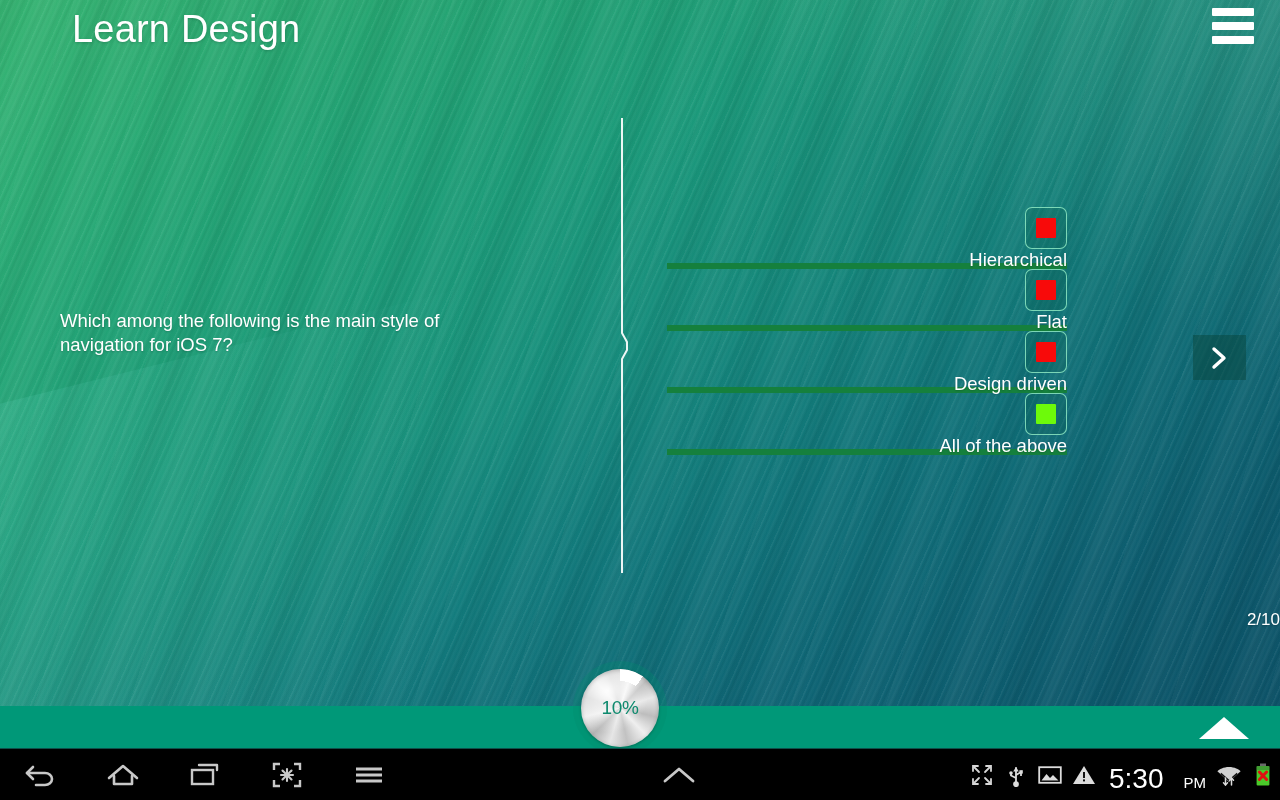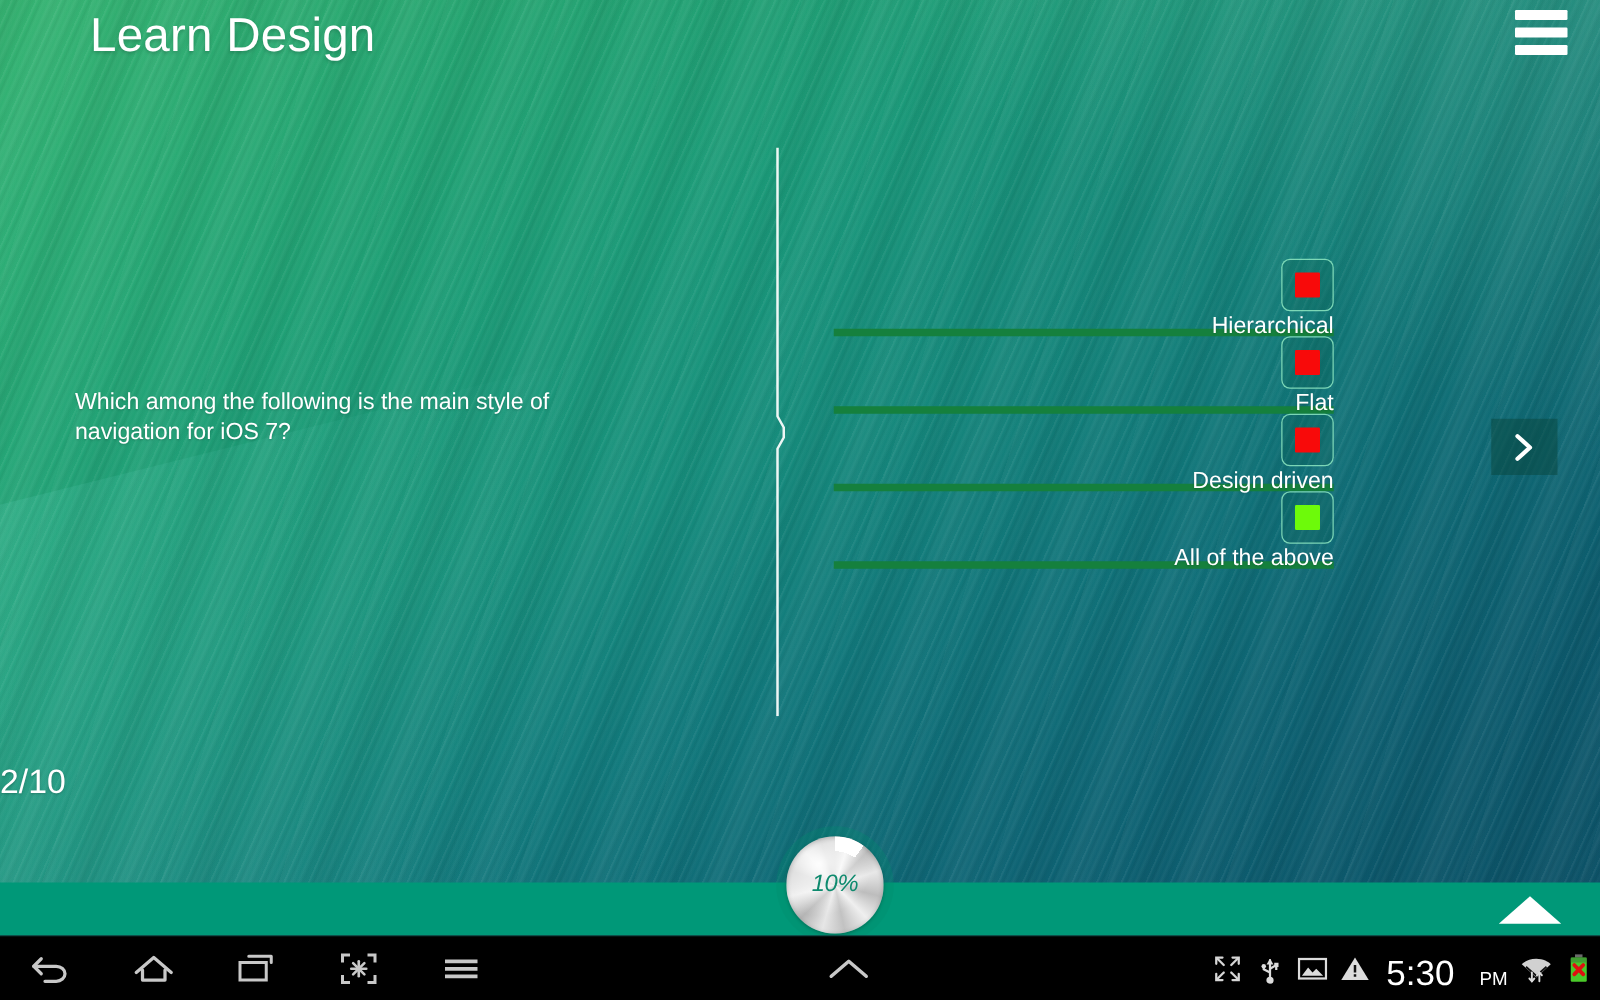"2/10" #counter { font-size: 27px -> 17px; text-align: left -> right }
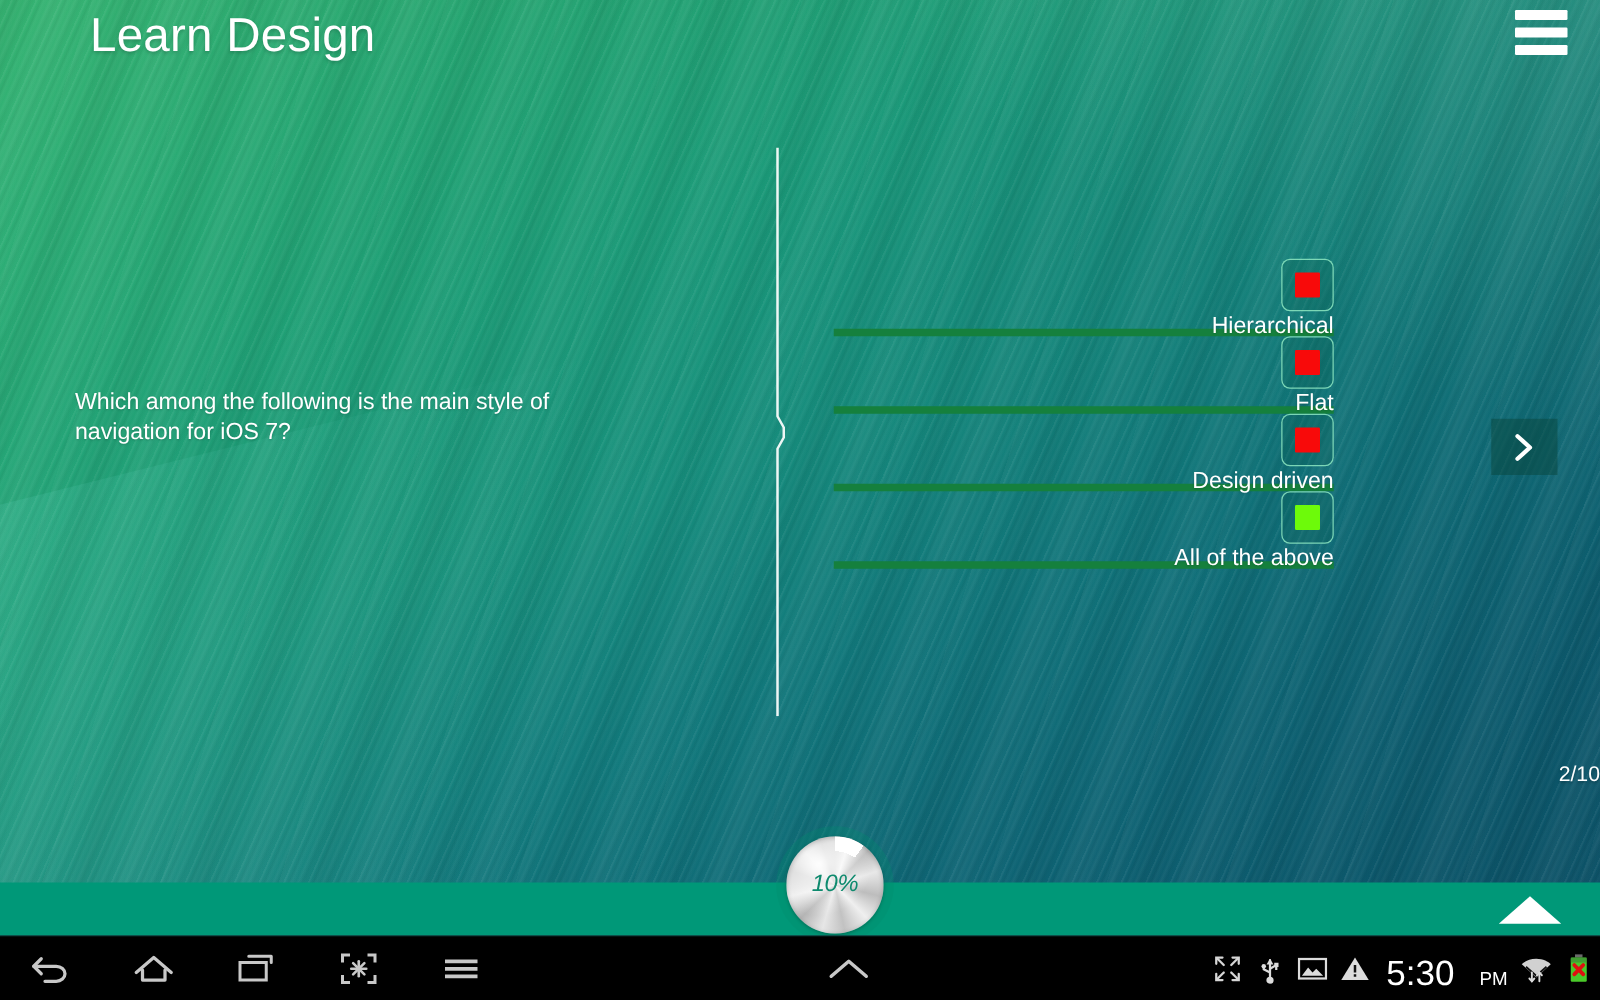"10%" #progress-dial { font-style: italic -> none; left: 629px -> 581px }
